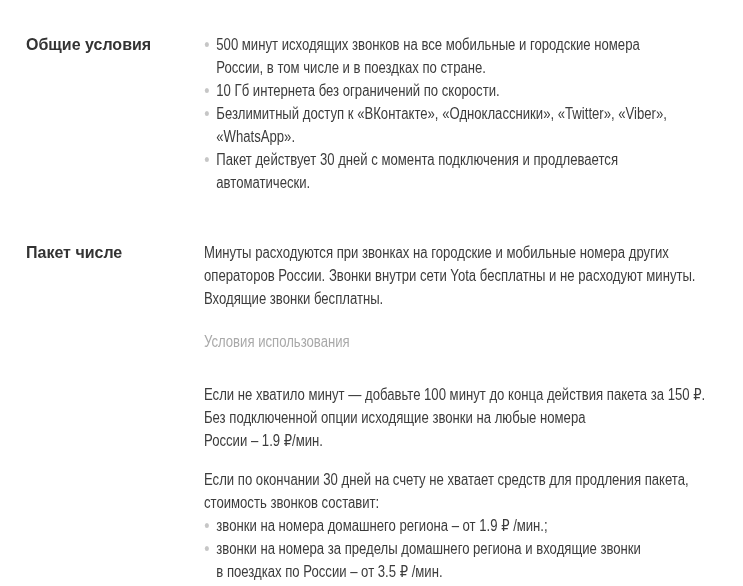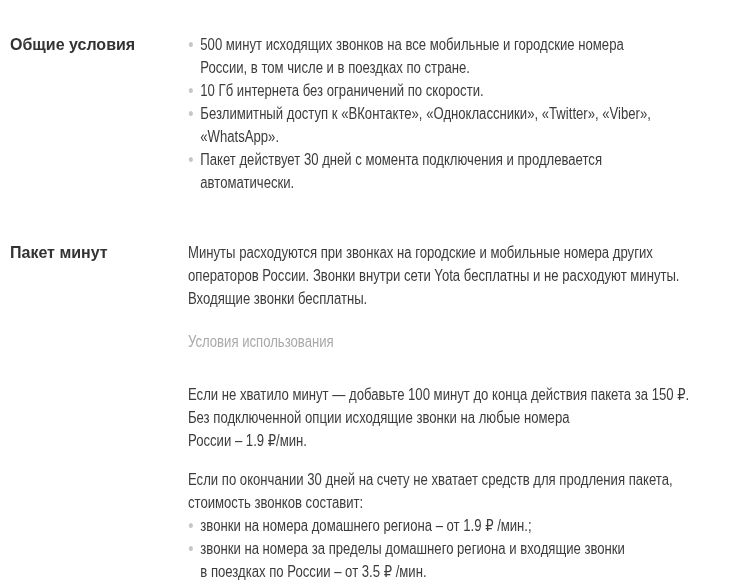"Общие условия" .row { margin-left: none -> 16px }
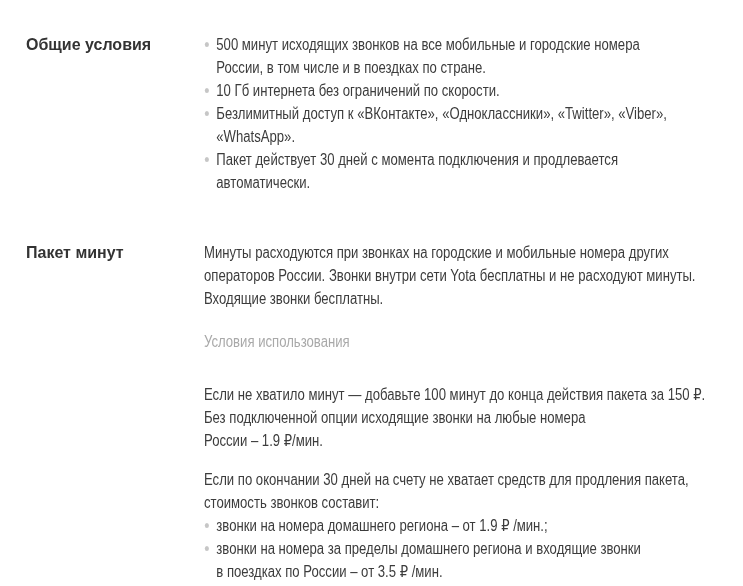"Пакет минут" div.row-label { text: минут -> числе }
